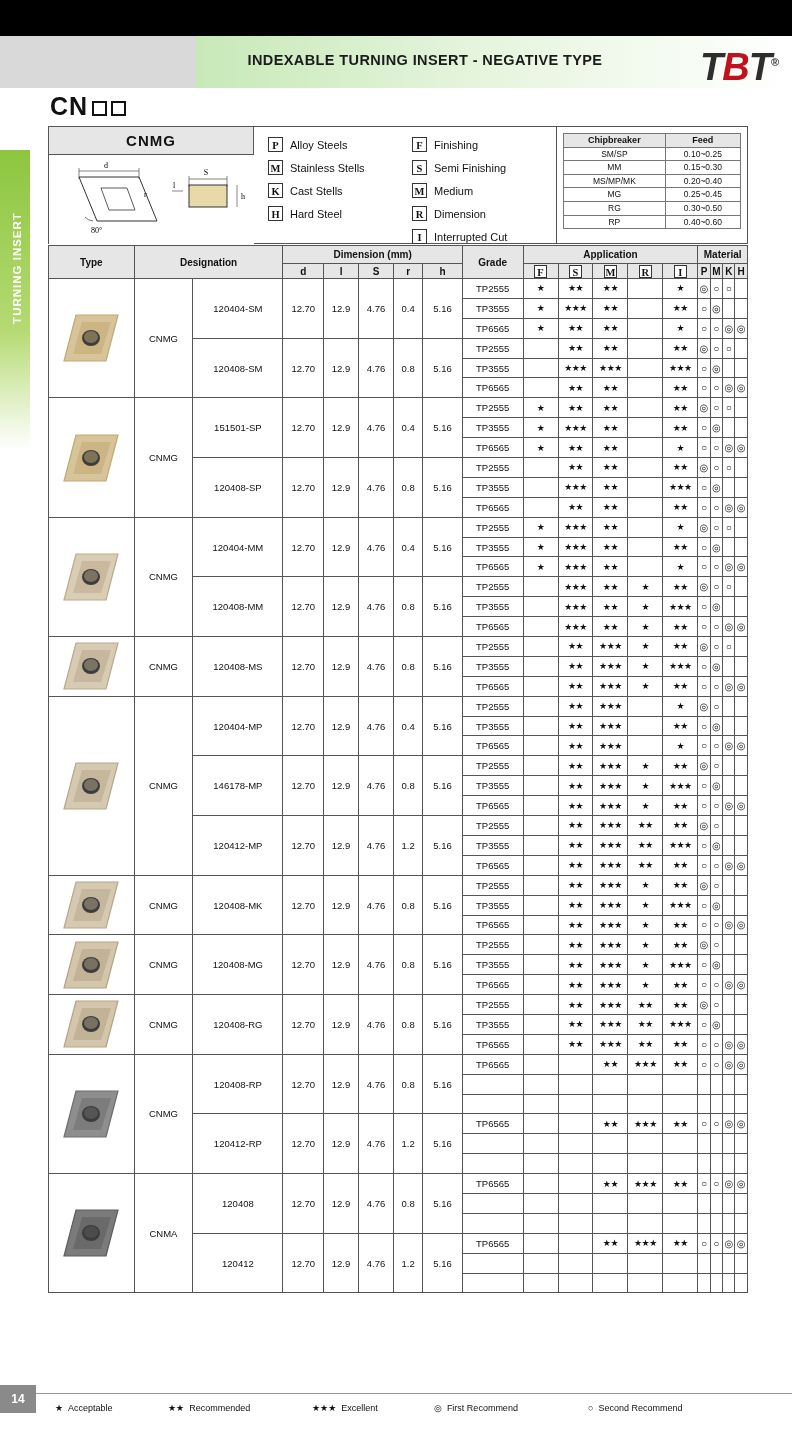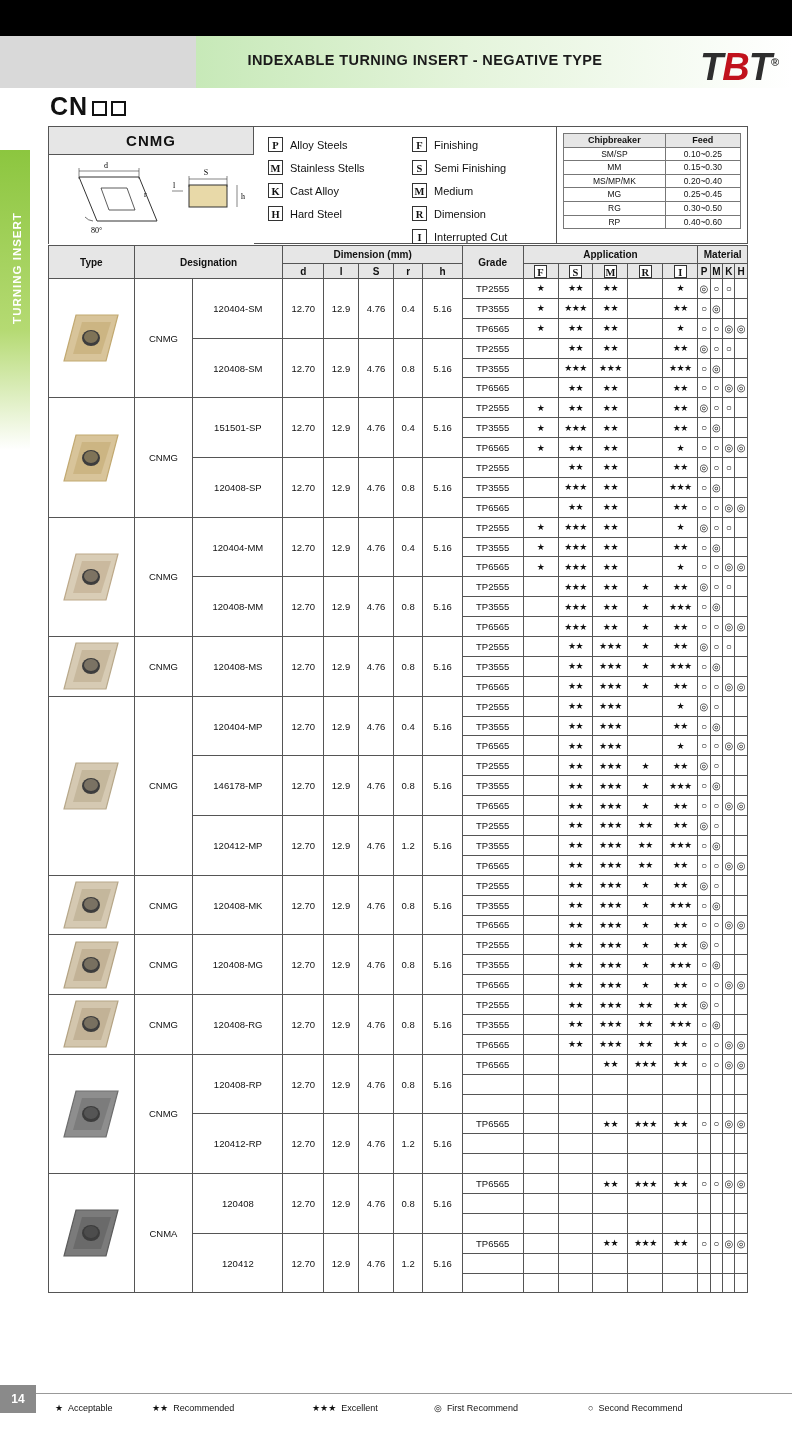"Cast Alloy" span { text: Alloy -> Stells }
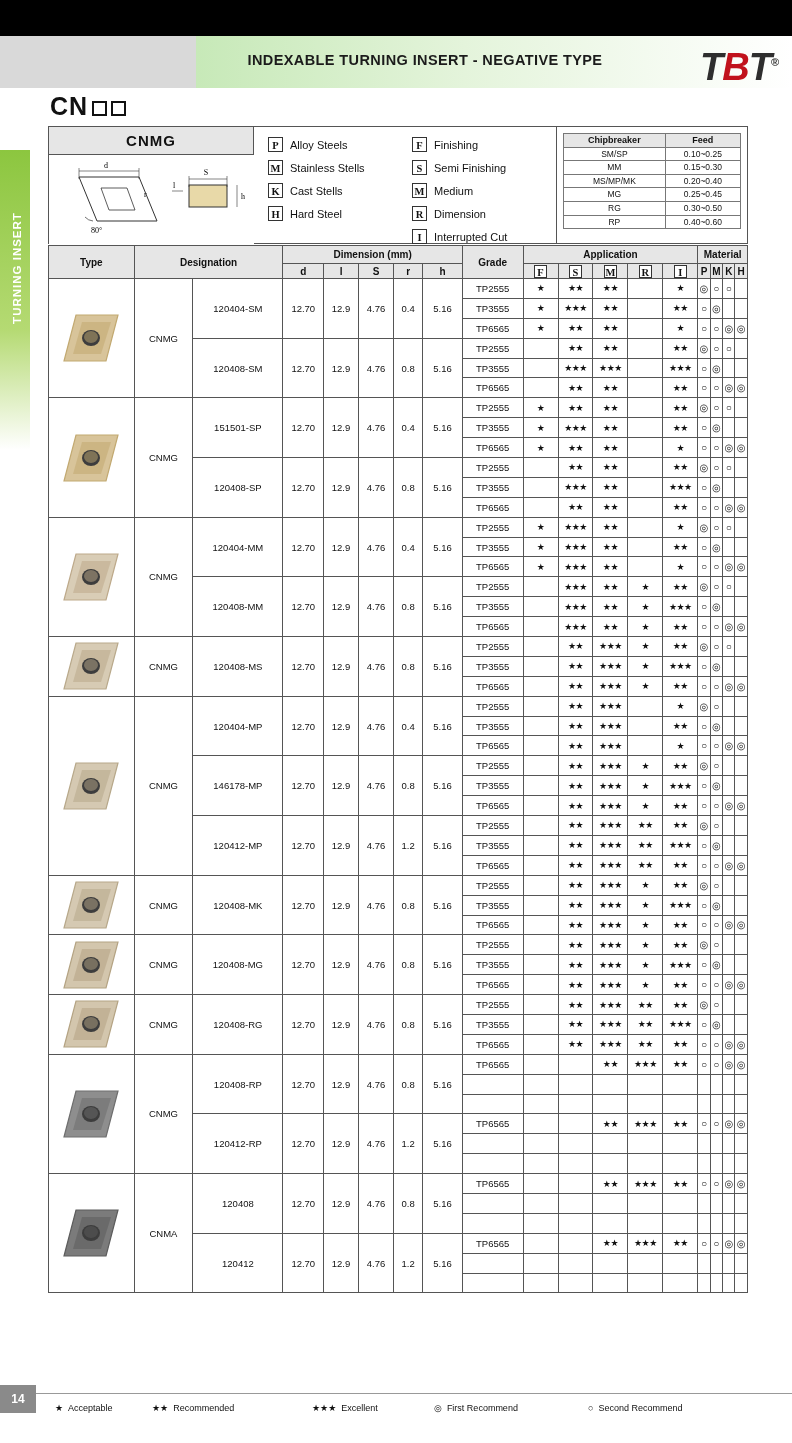"★★ Recommended" span { left: 152px -> 168px }
